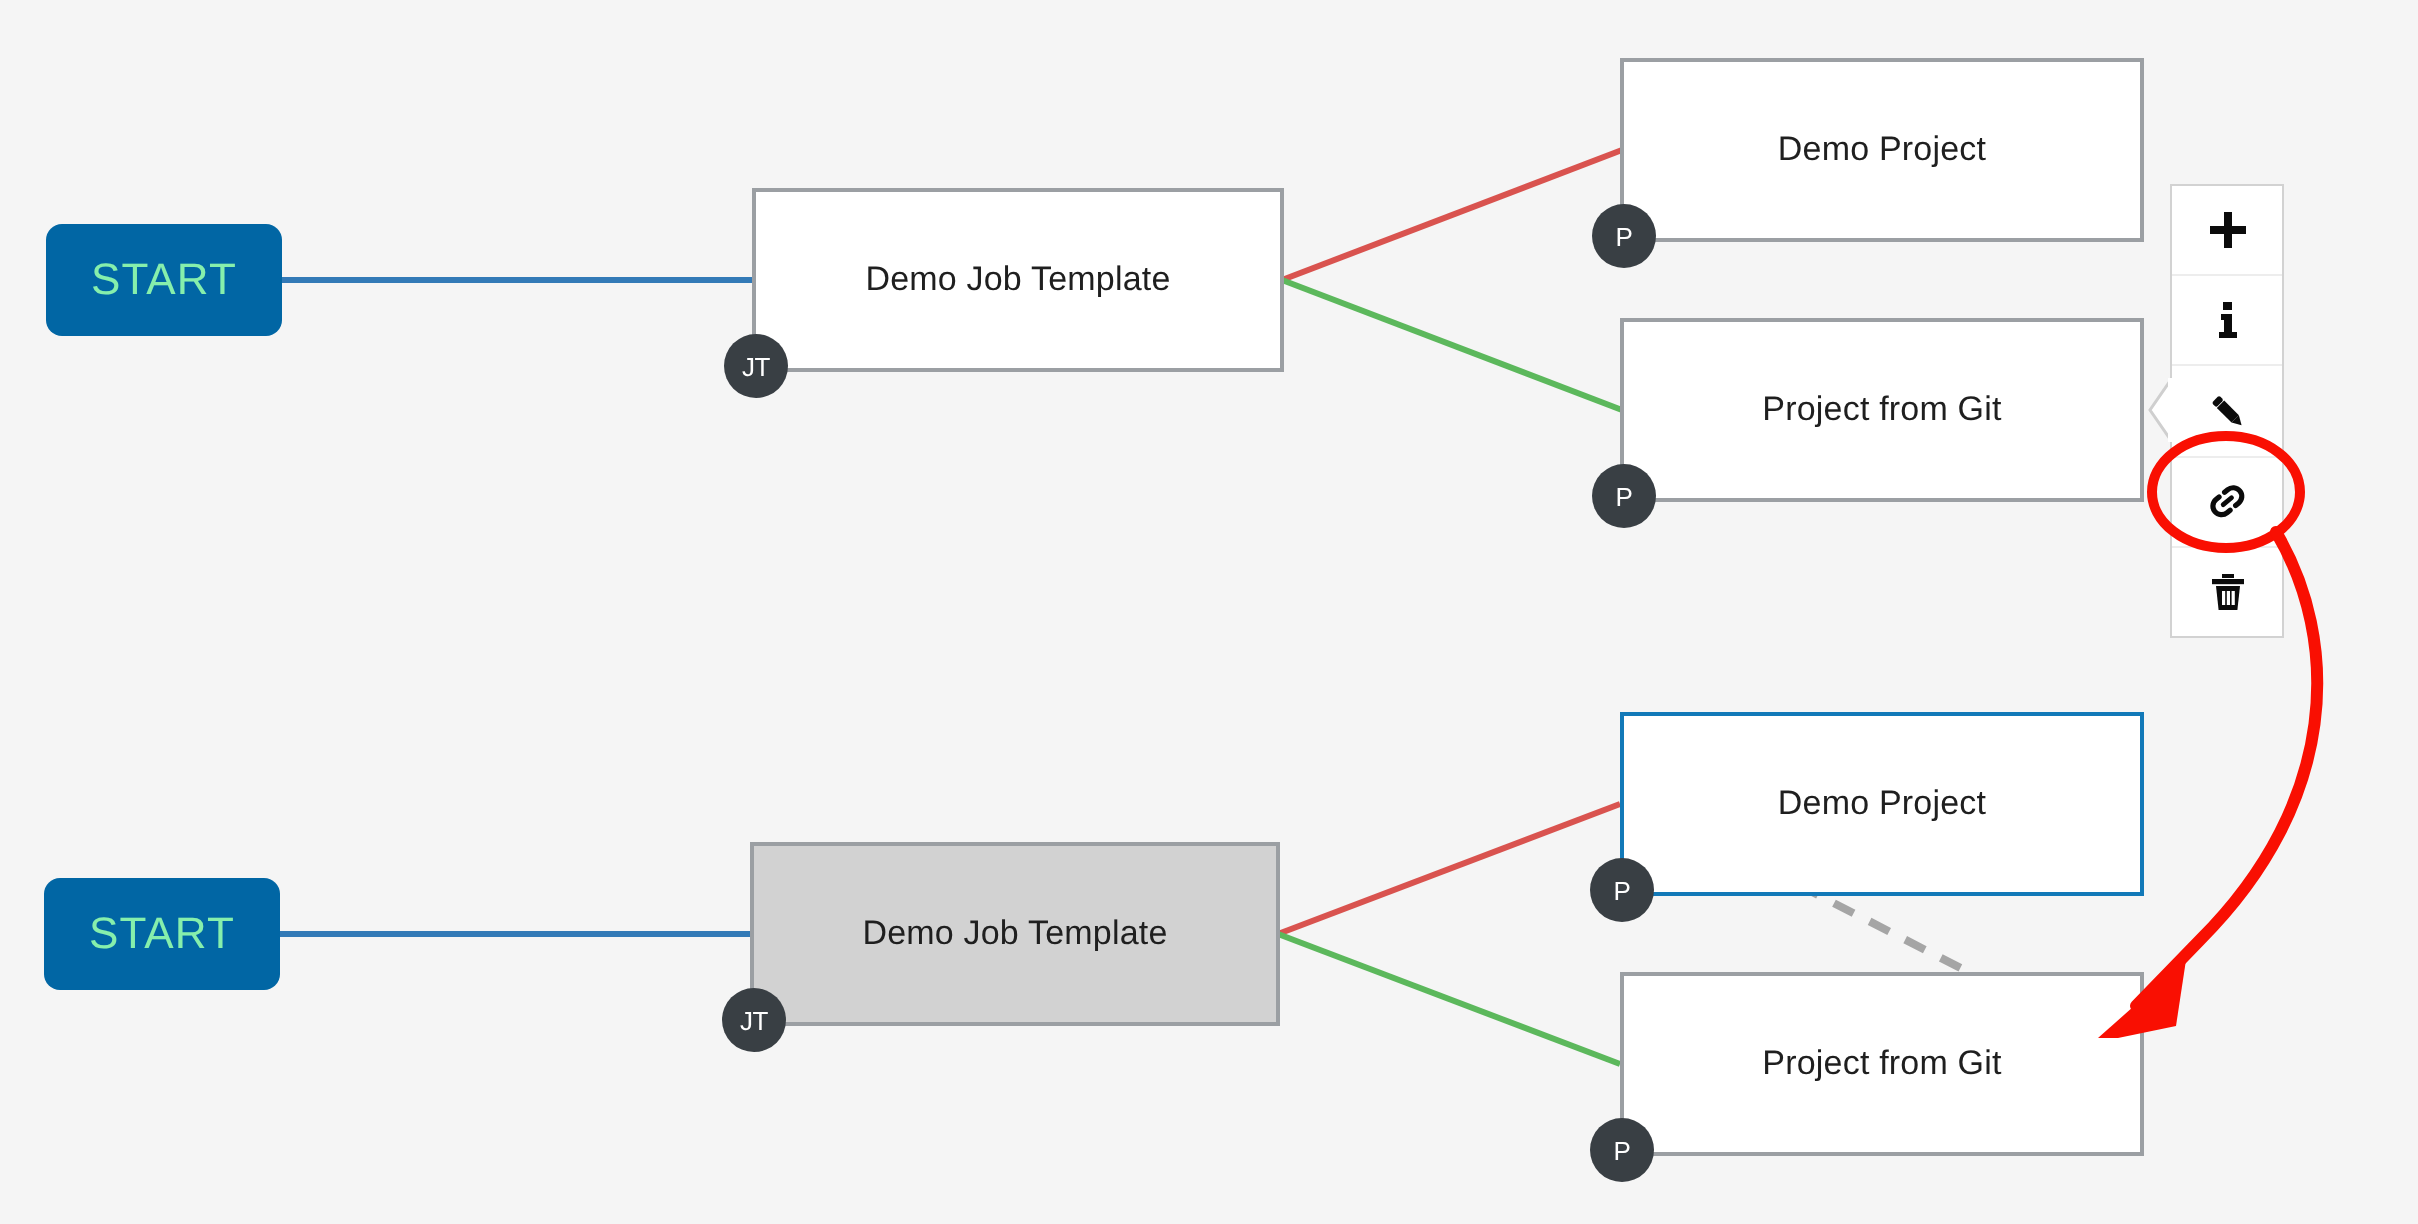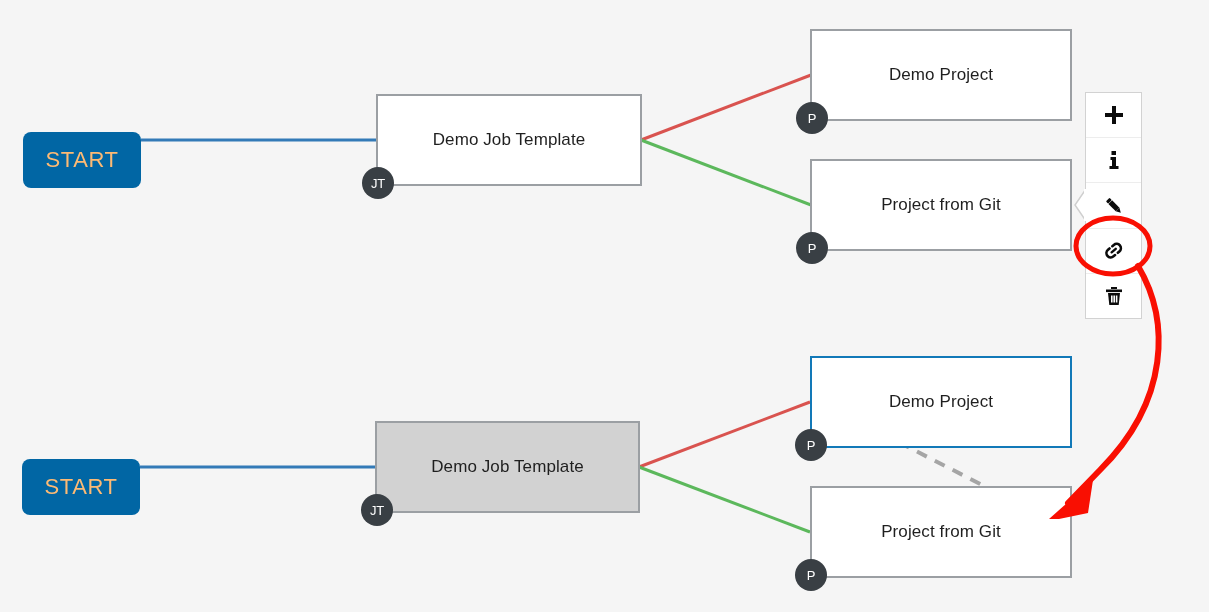"START" .node.start { color: #fdba74 -> #86efac; margin-top: 20px -> none }
